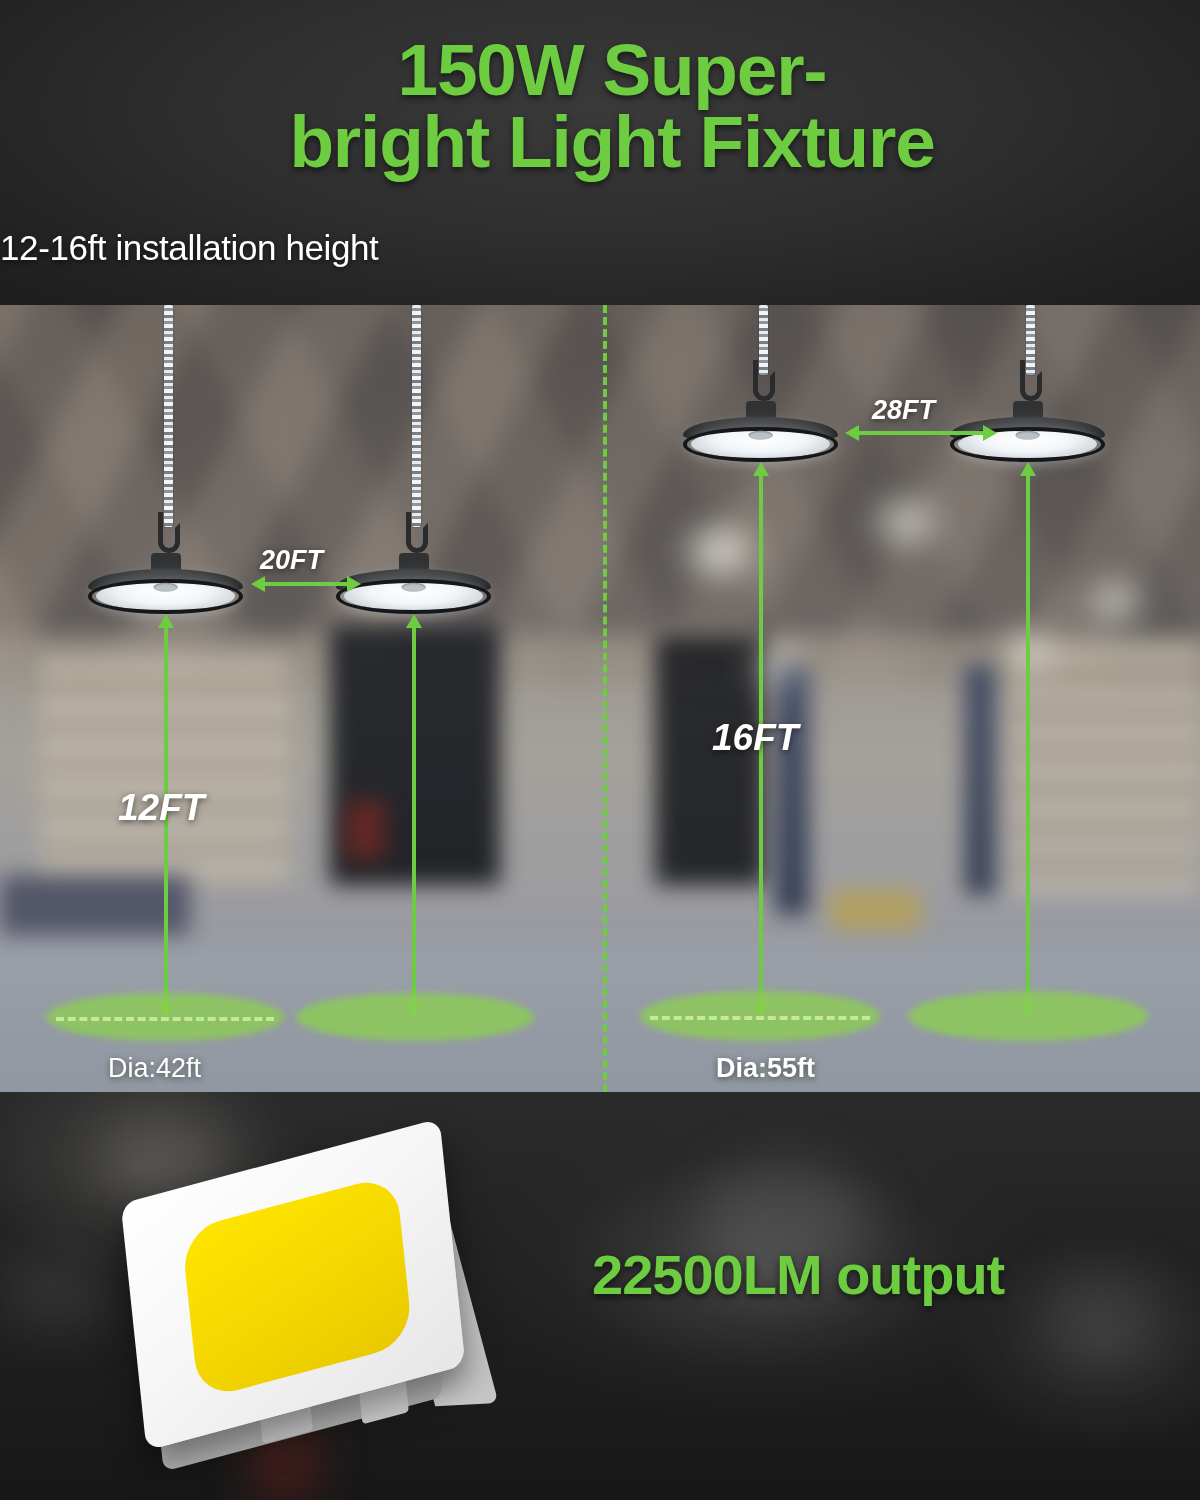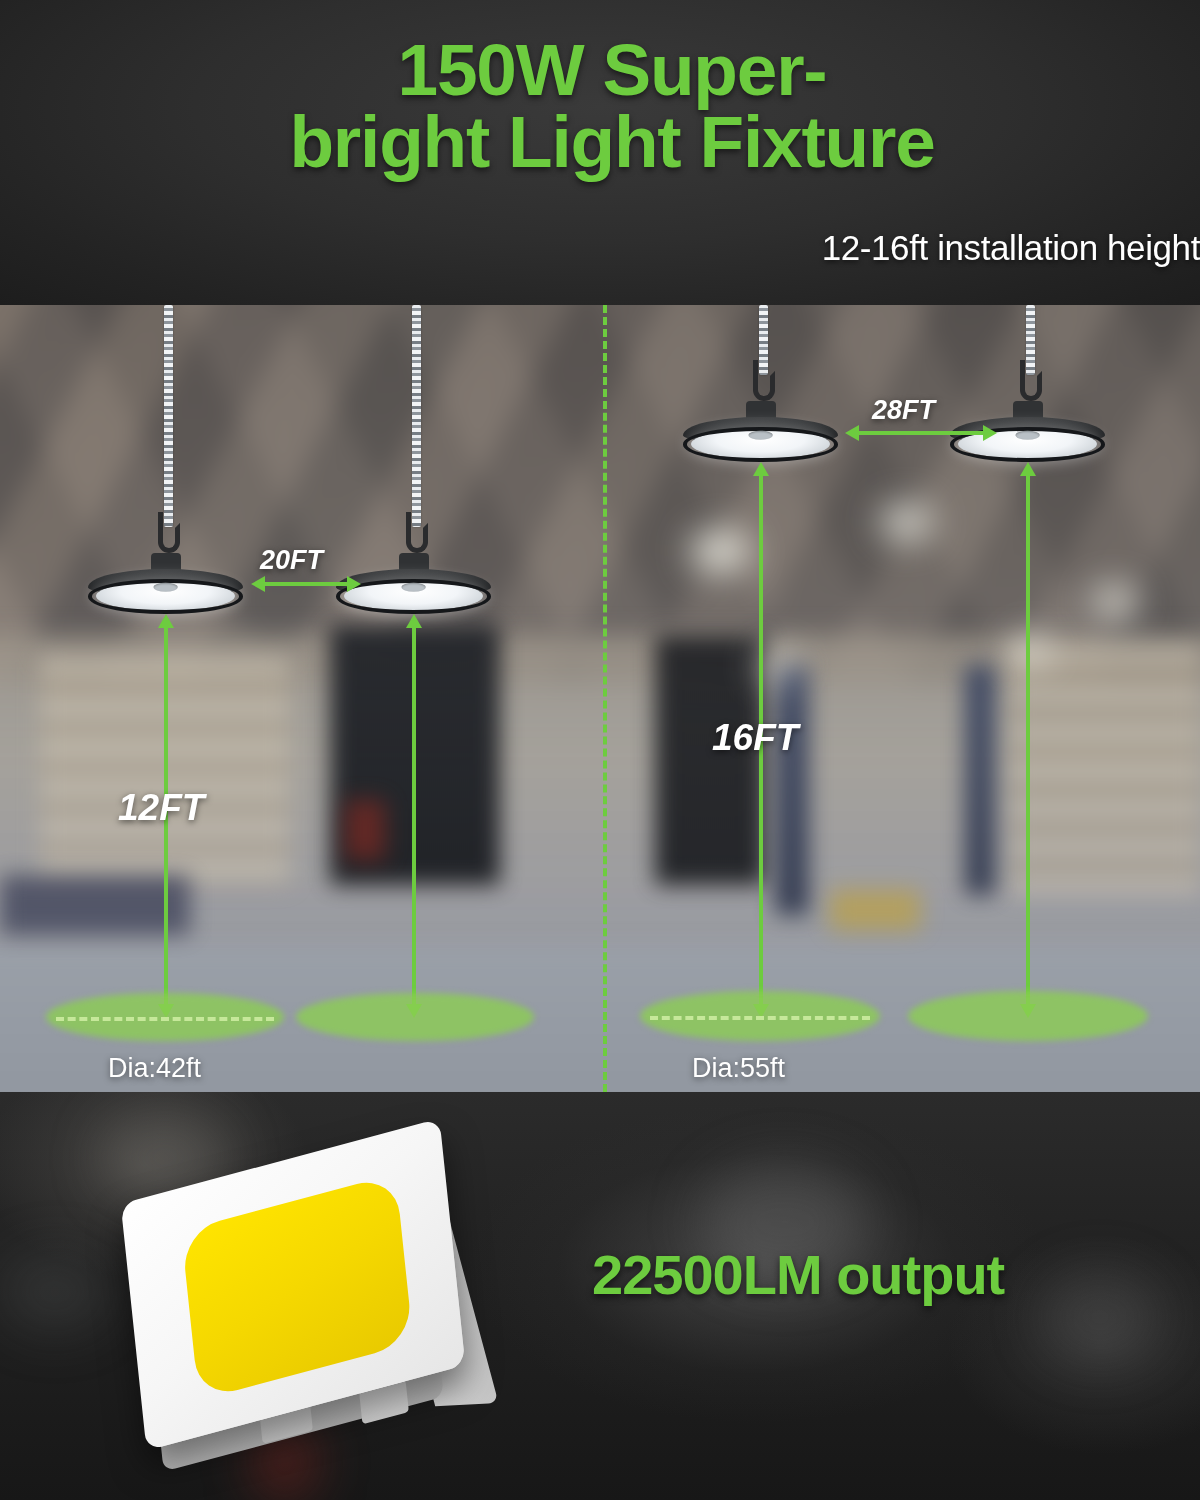"12-16ft installation height" .header-sub { text-align: right -> left }
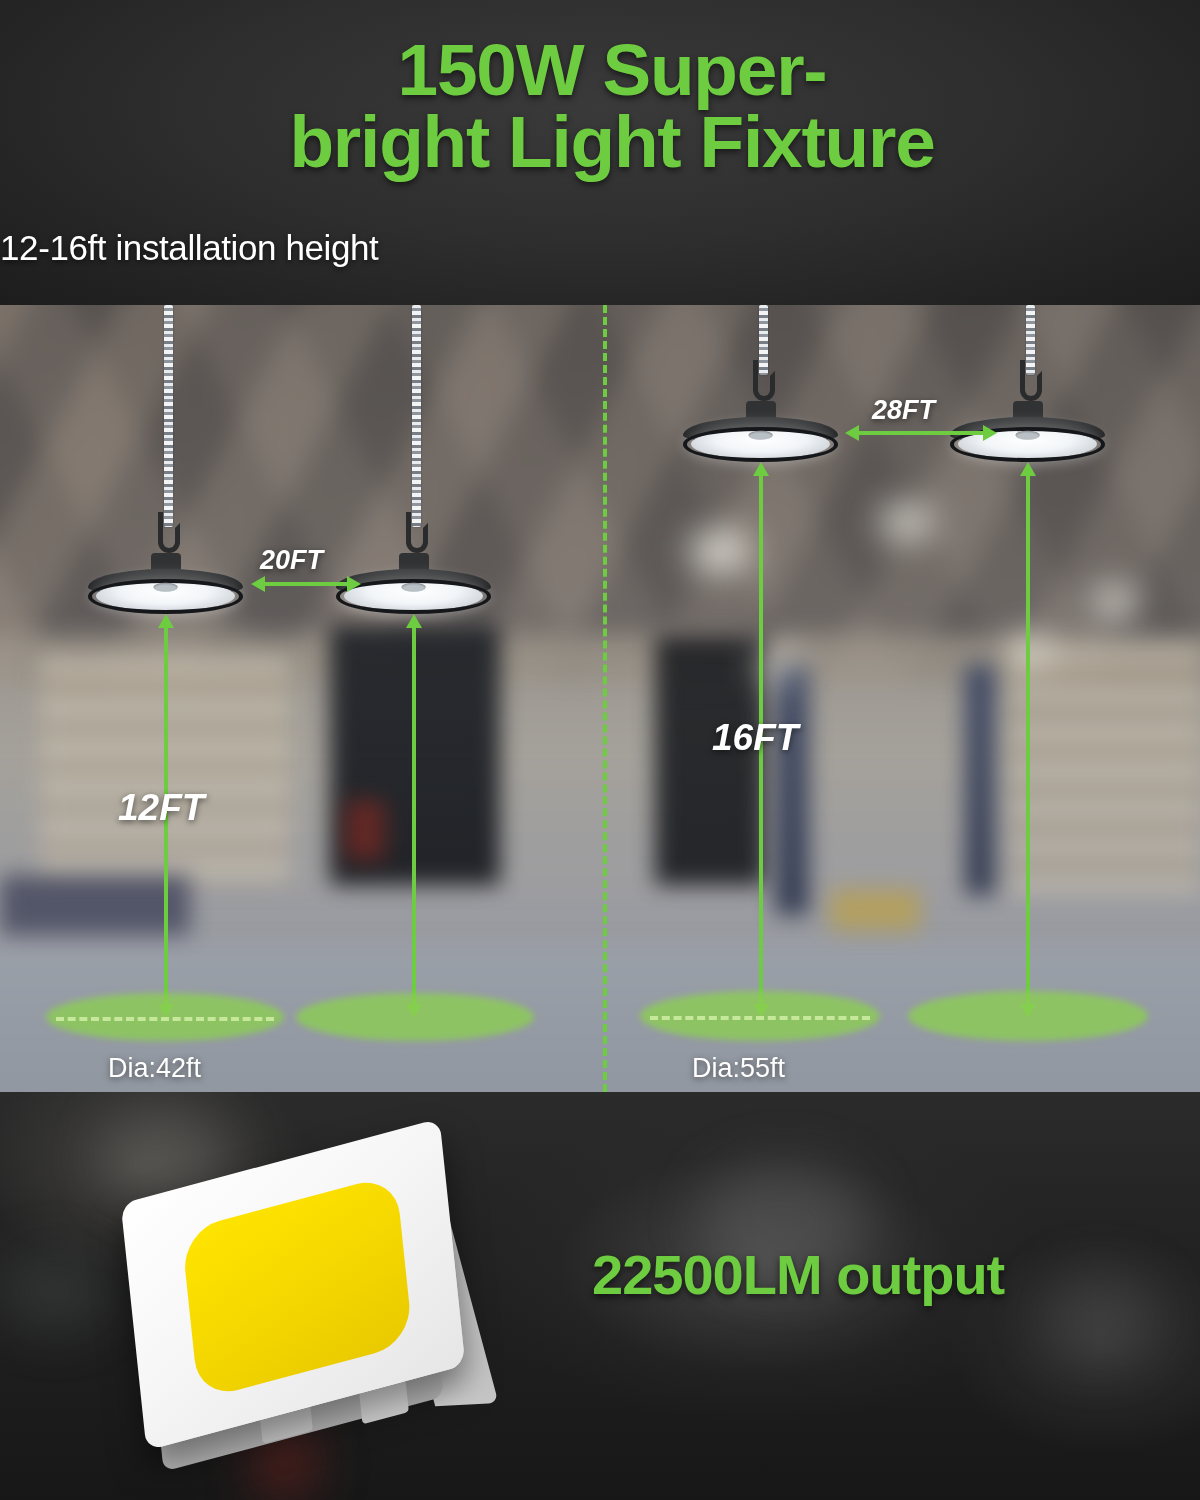"Dia:55ft" div.pool-label { font-weight: none -> bold; left: 692px -> 716px }
